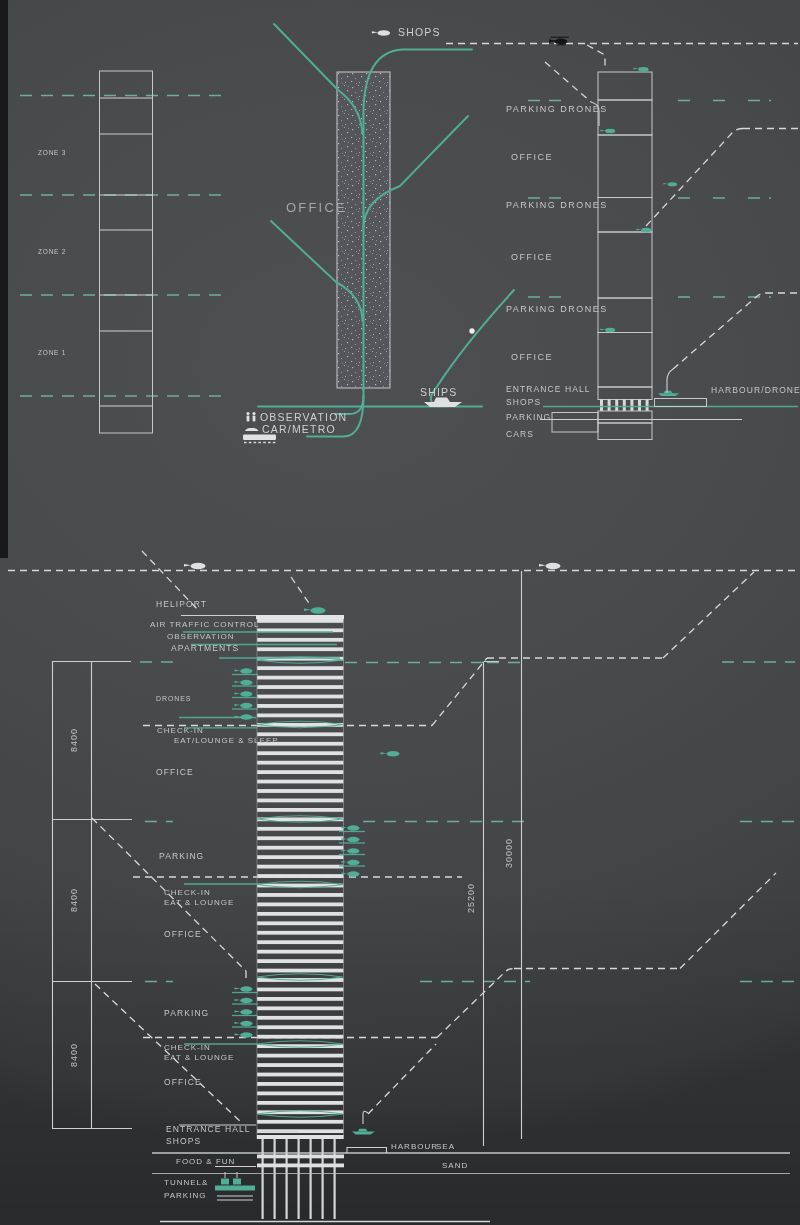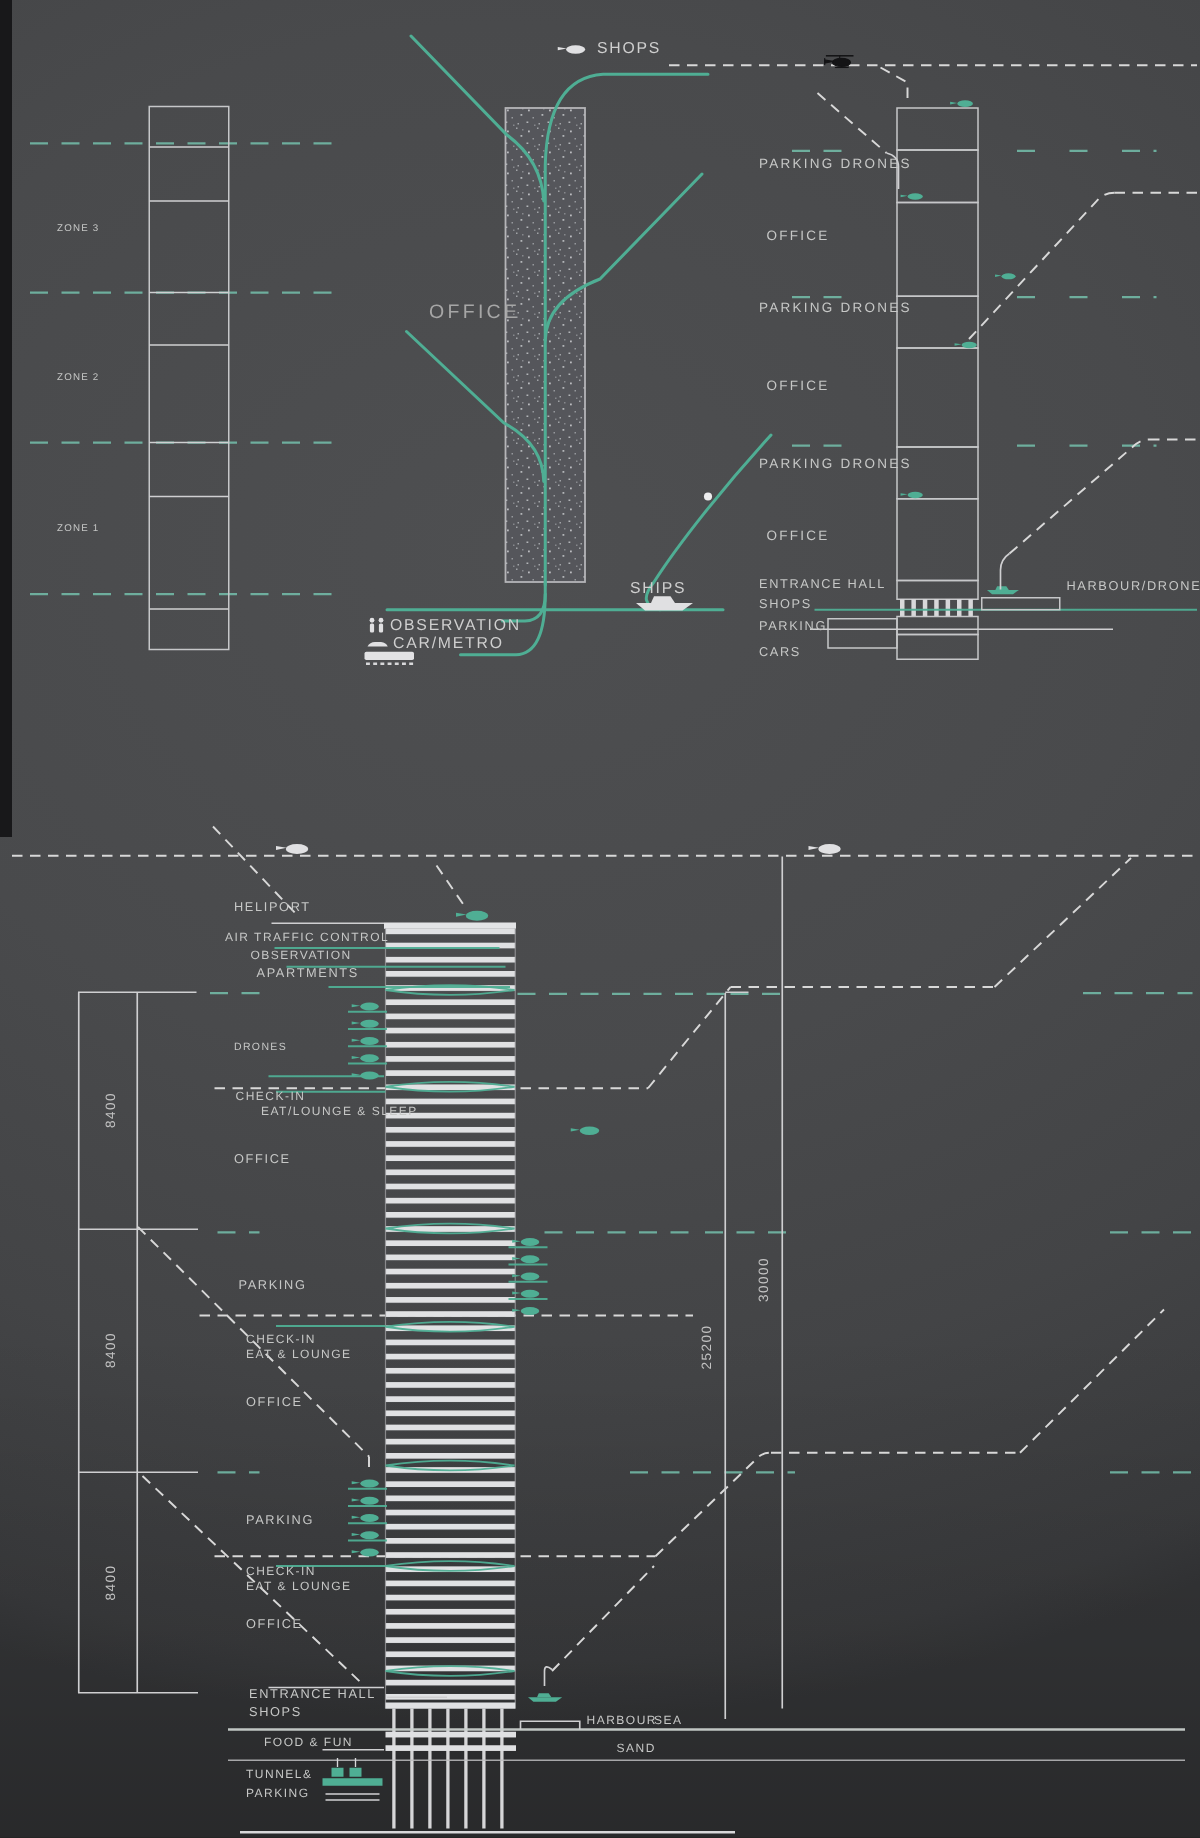"SAND" div.lbl { left: 411px -> 442px }
